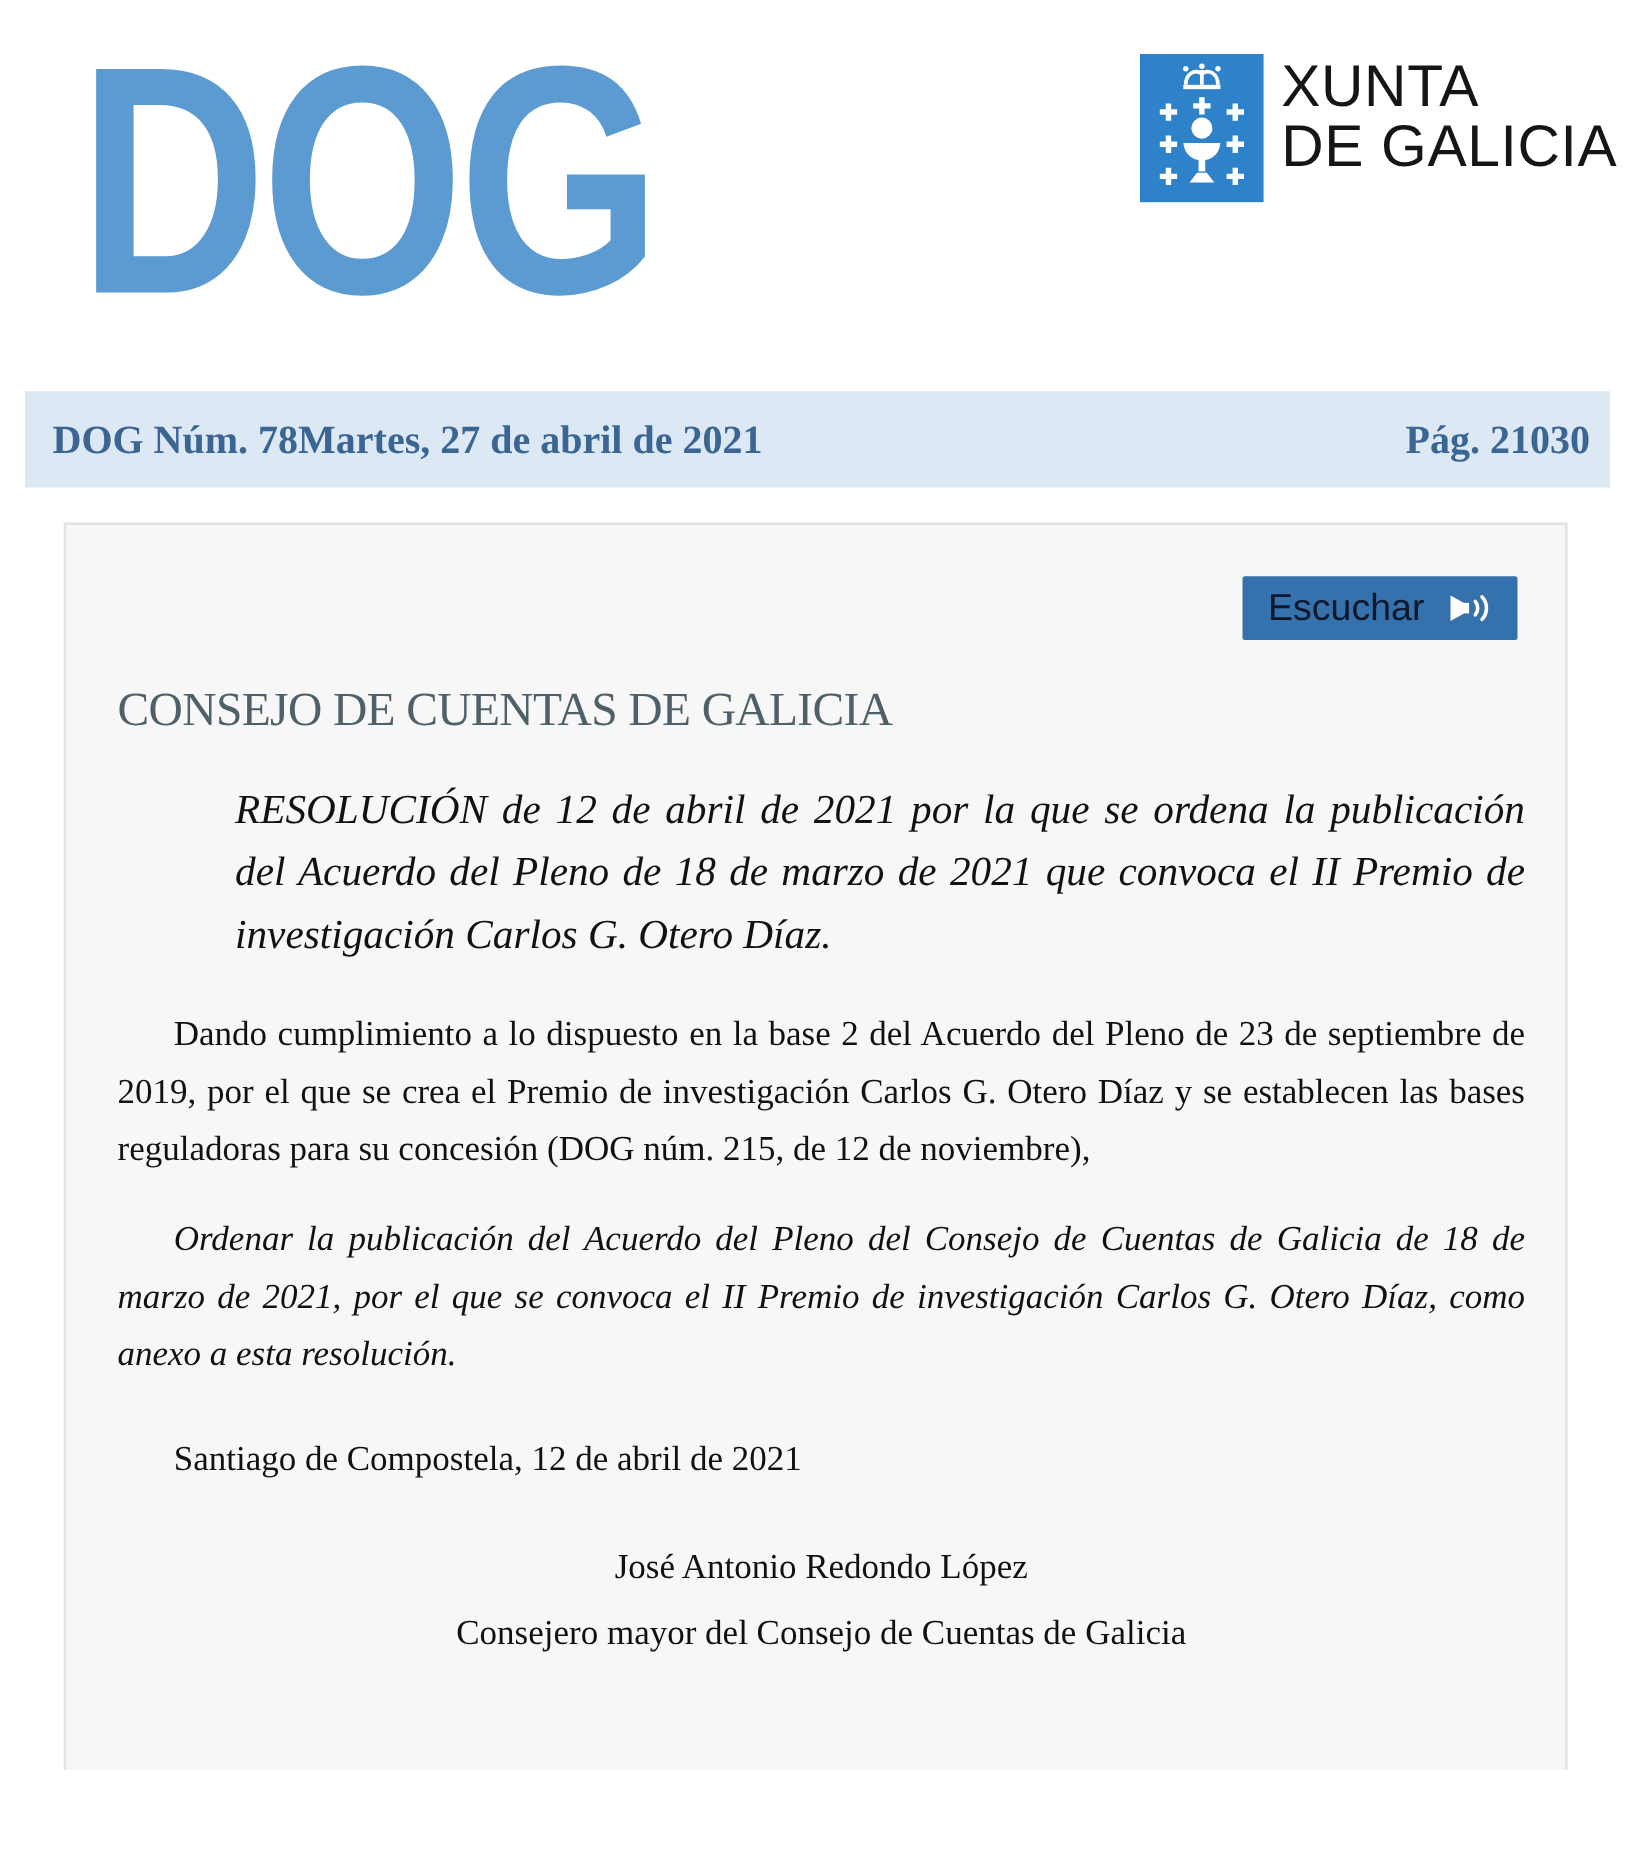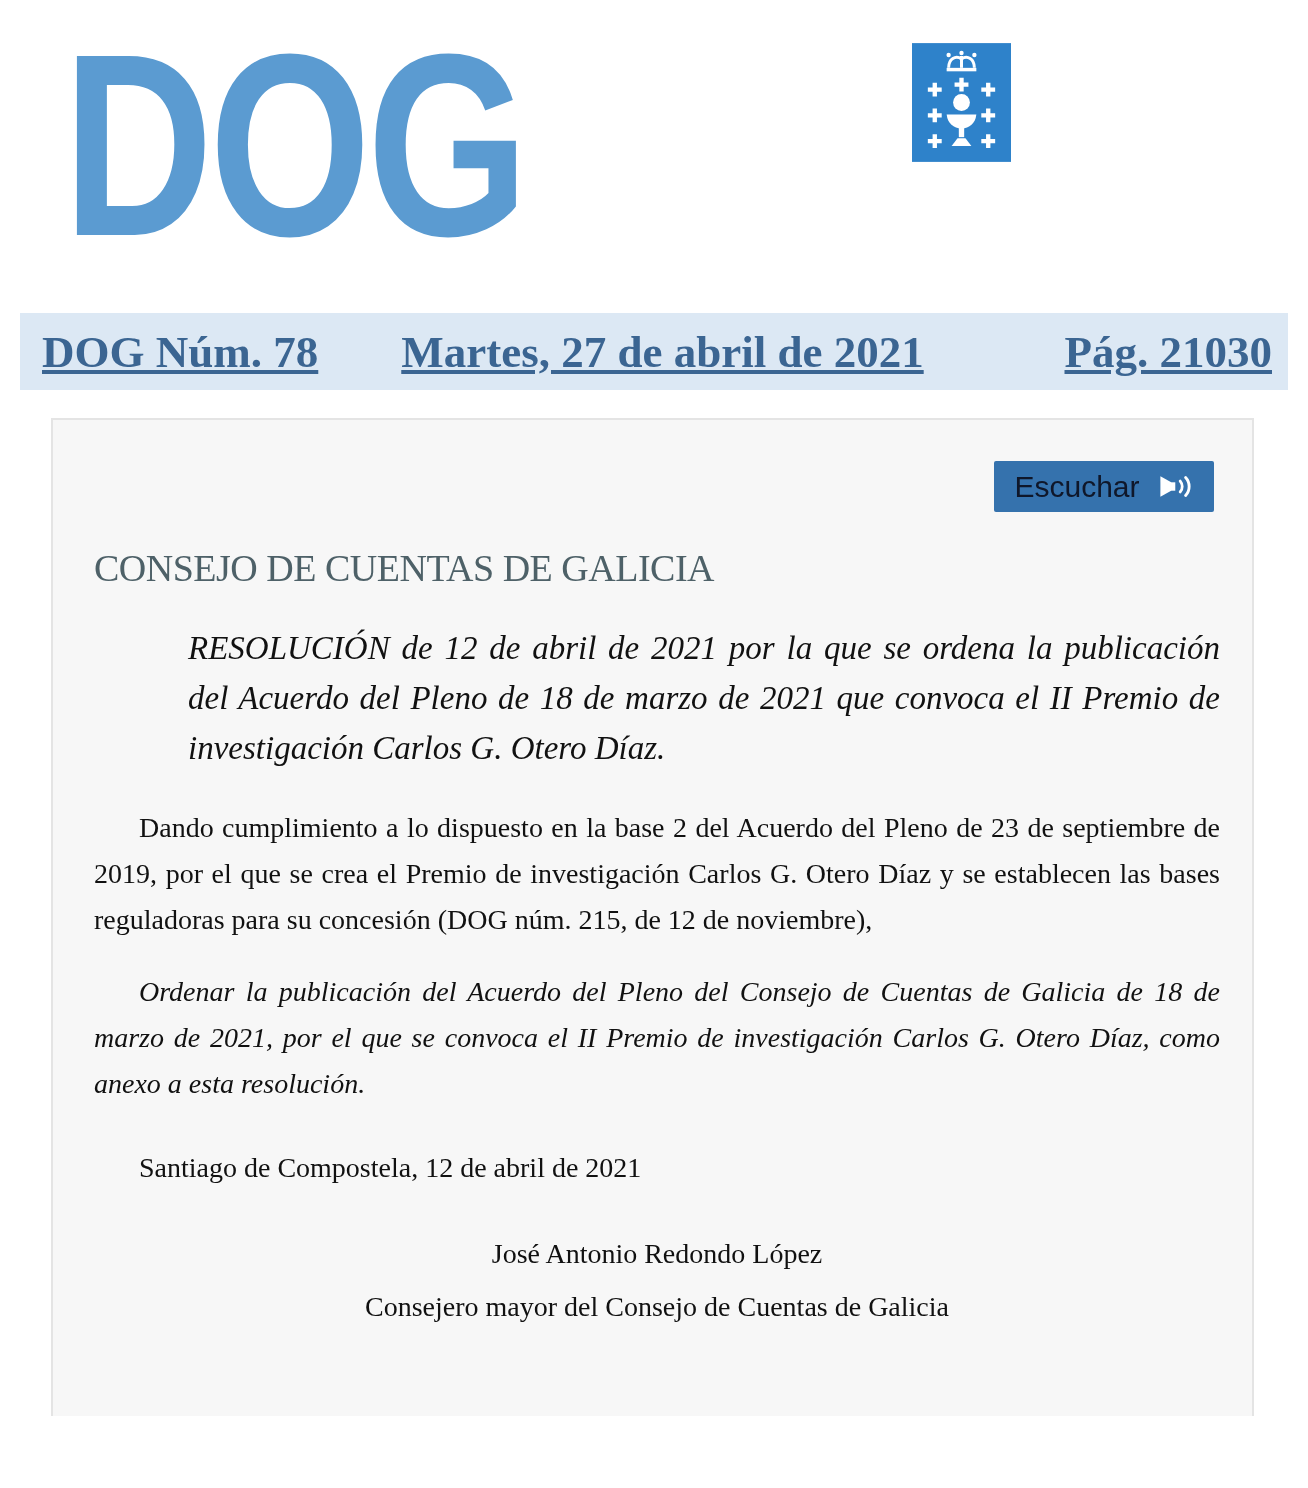"XUNTA" div.xunta-text { html: none -> <div> <div>XUNTA</div> <div>DE GALICIA</div> </div> }
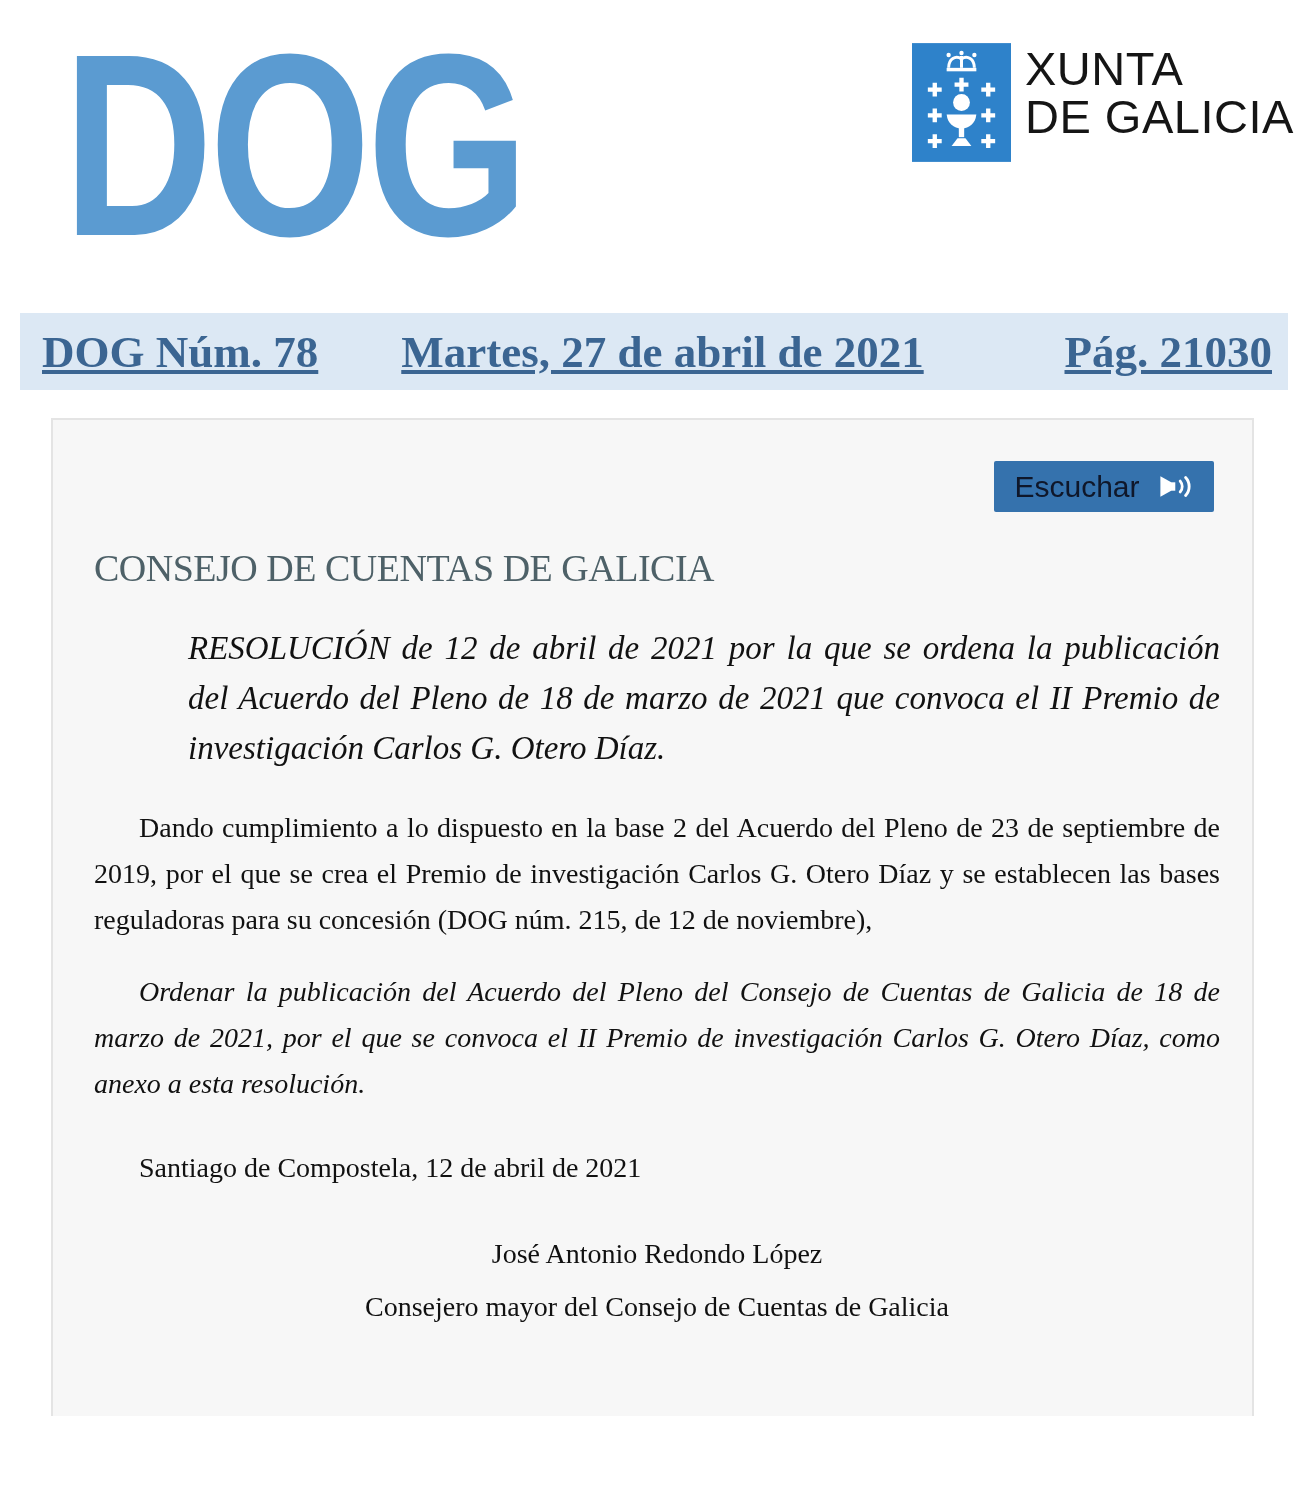"DOG Núm. 78" .issue-bar { font-size: 45px -> 32px; text-decoration: underline -> none }
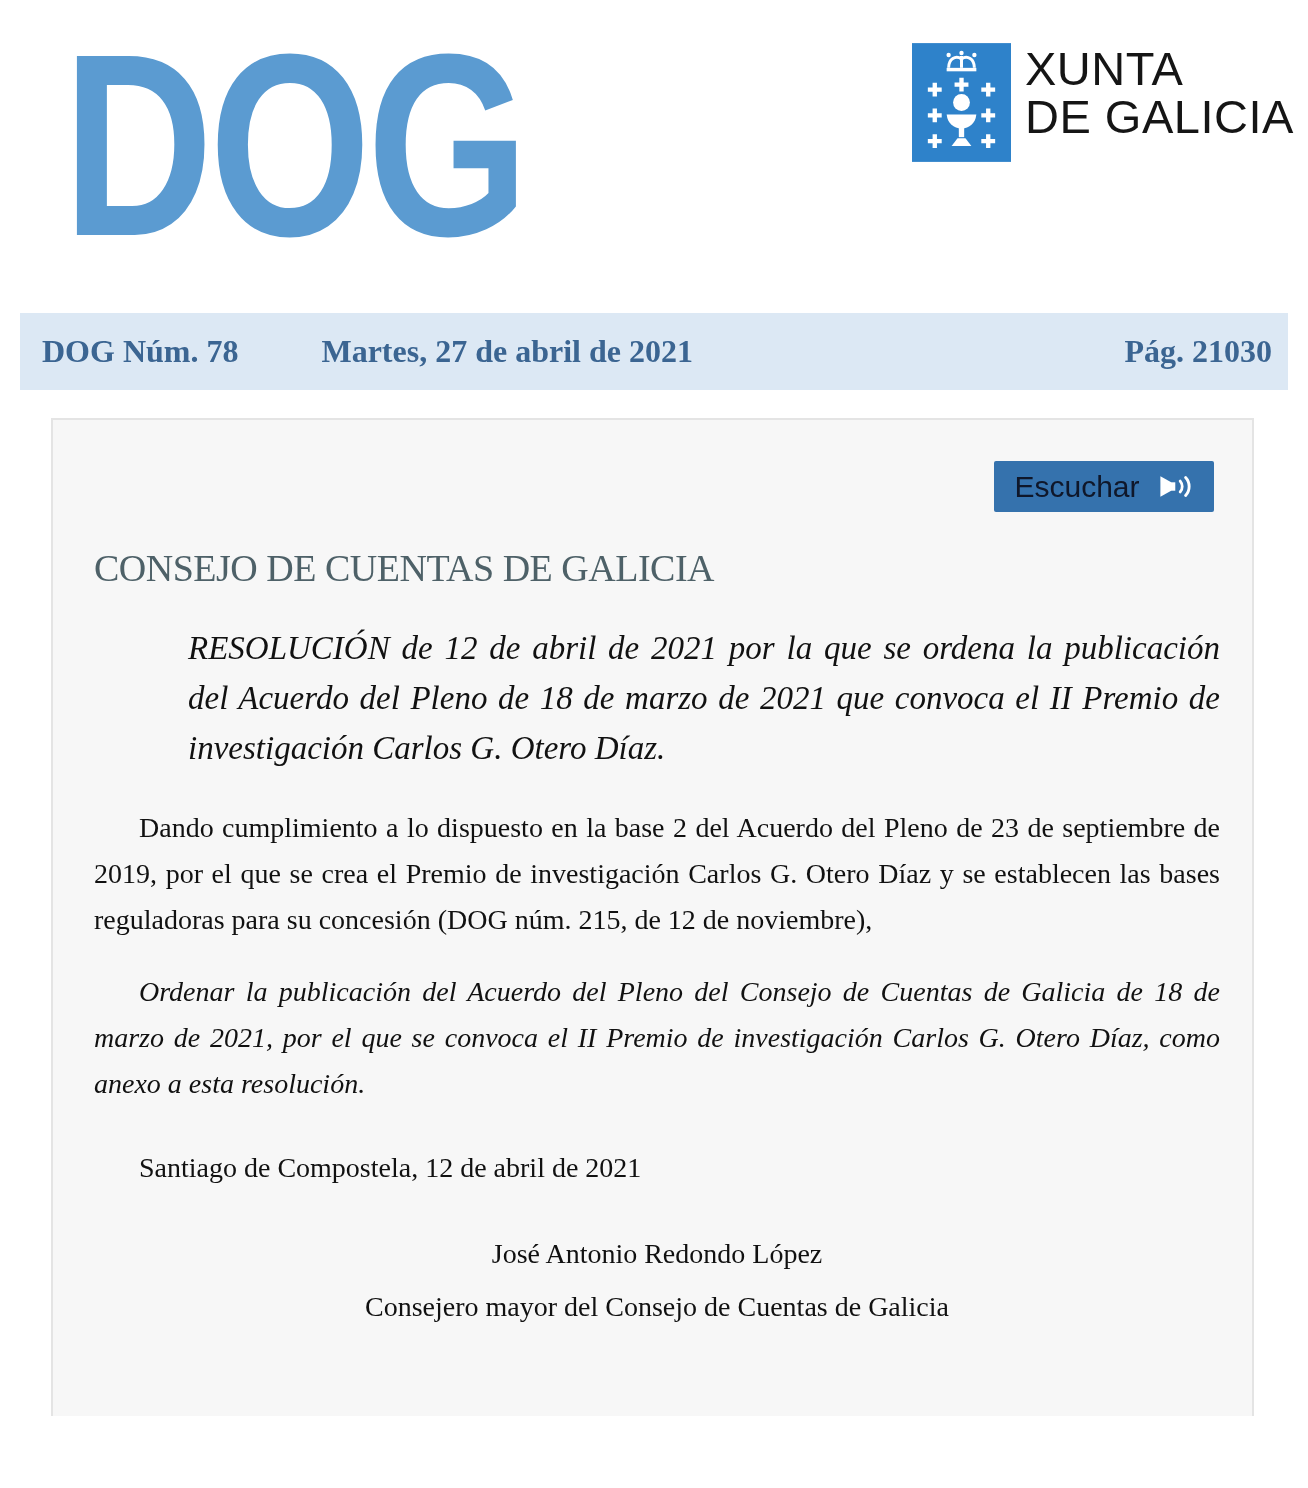"Martes, 27 de abril de" .issue-bar .bar-date { margin-left: 83px -> none }
